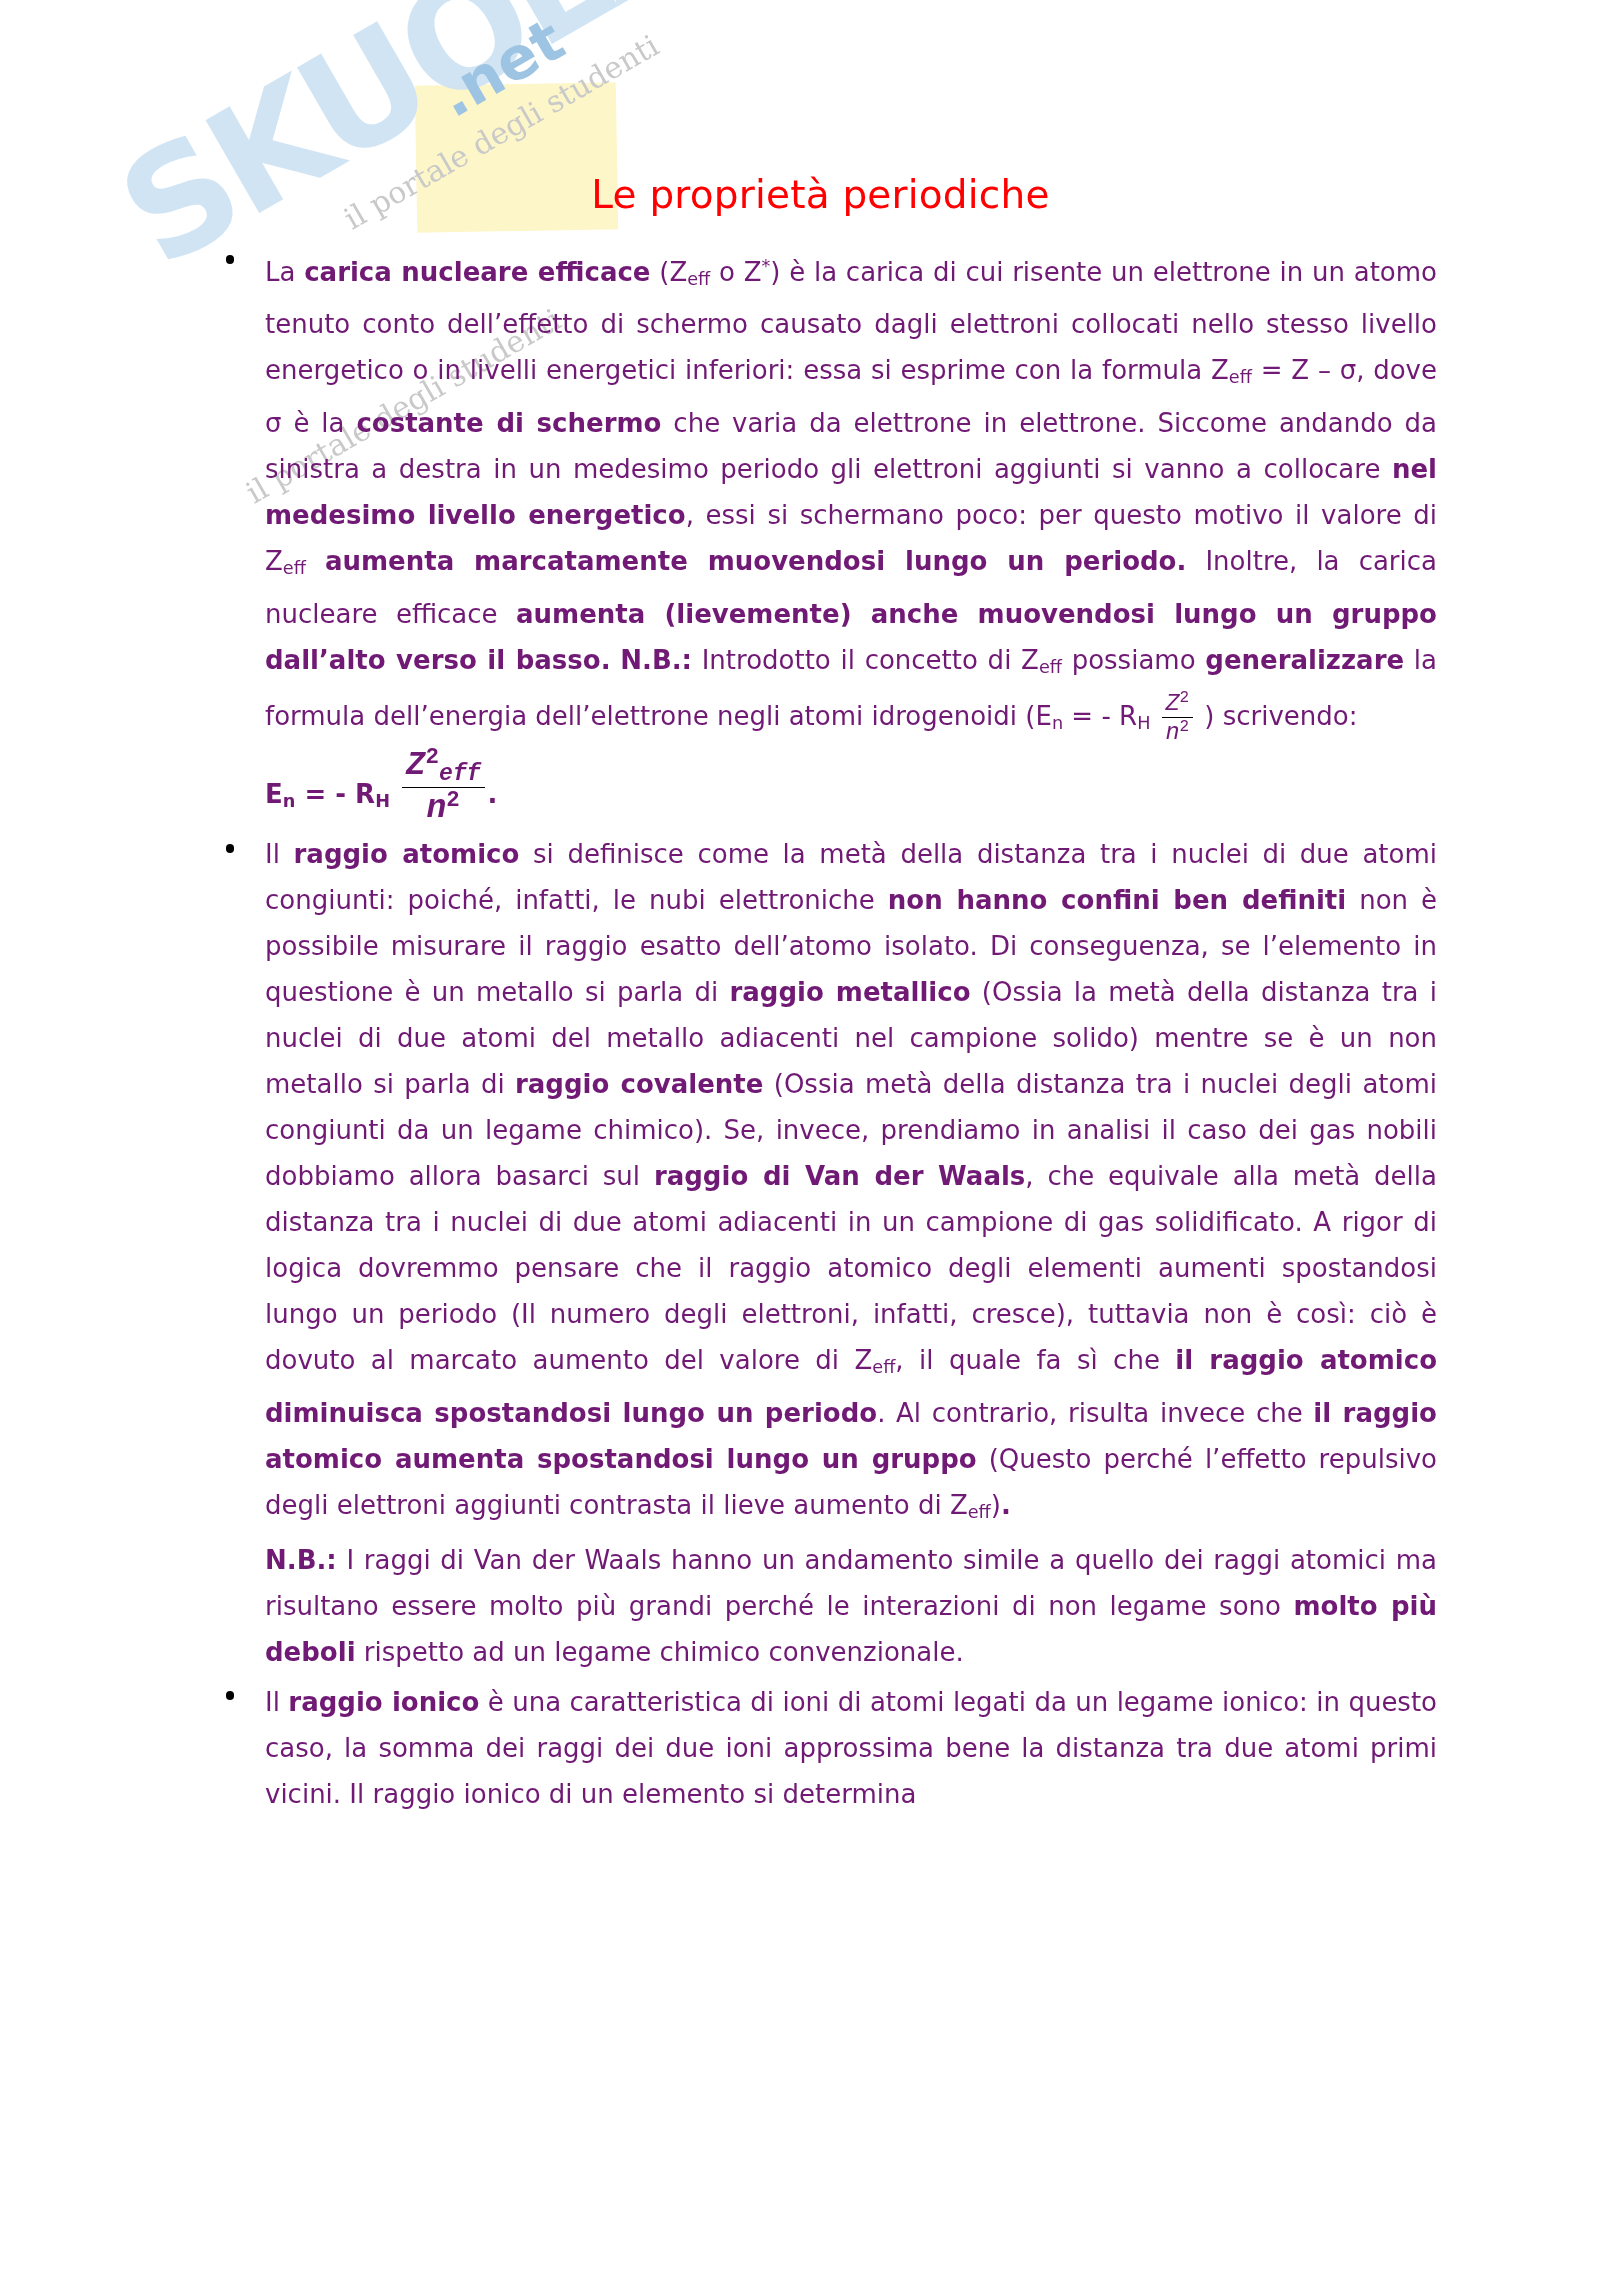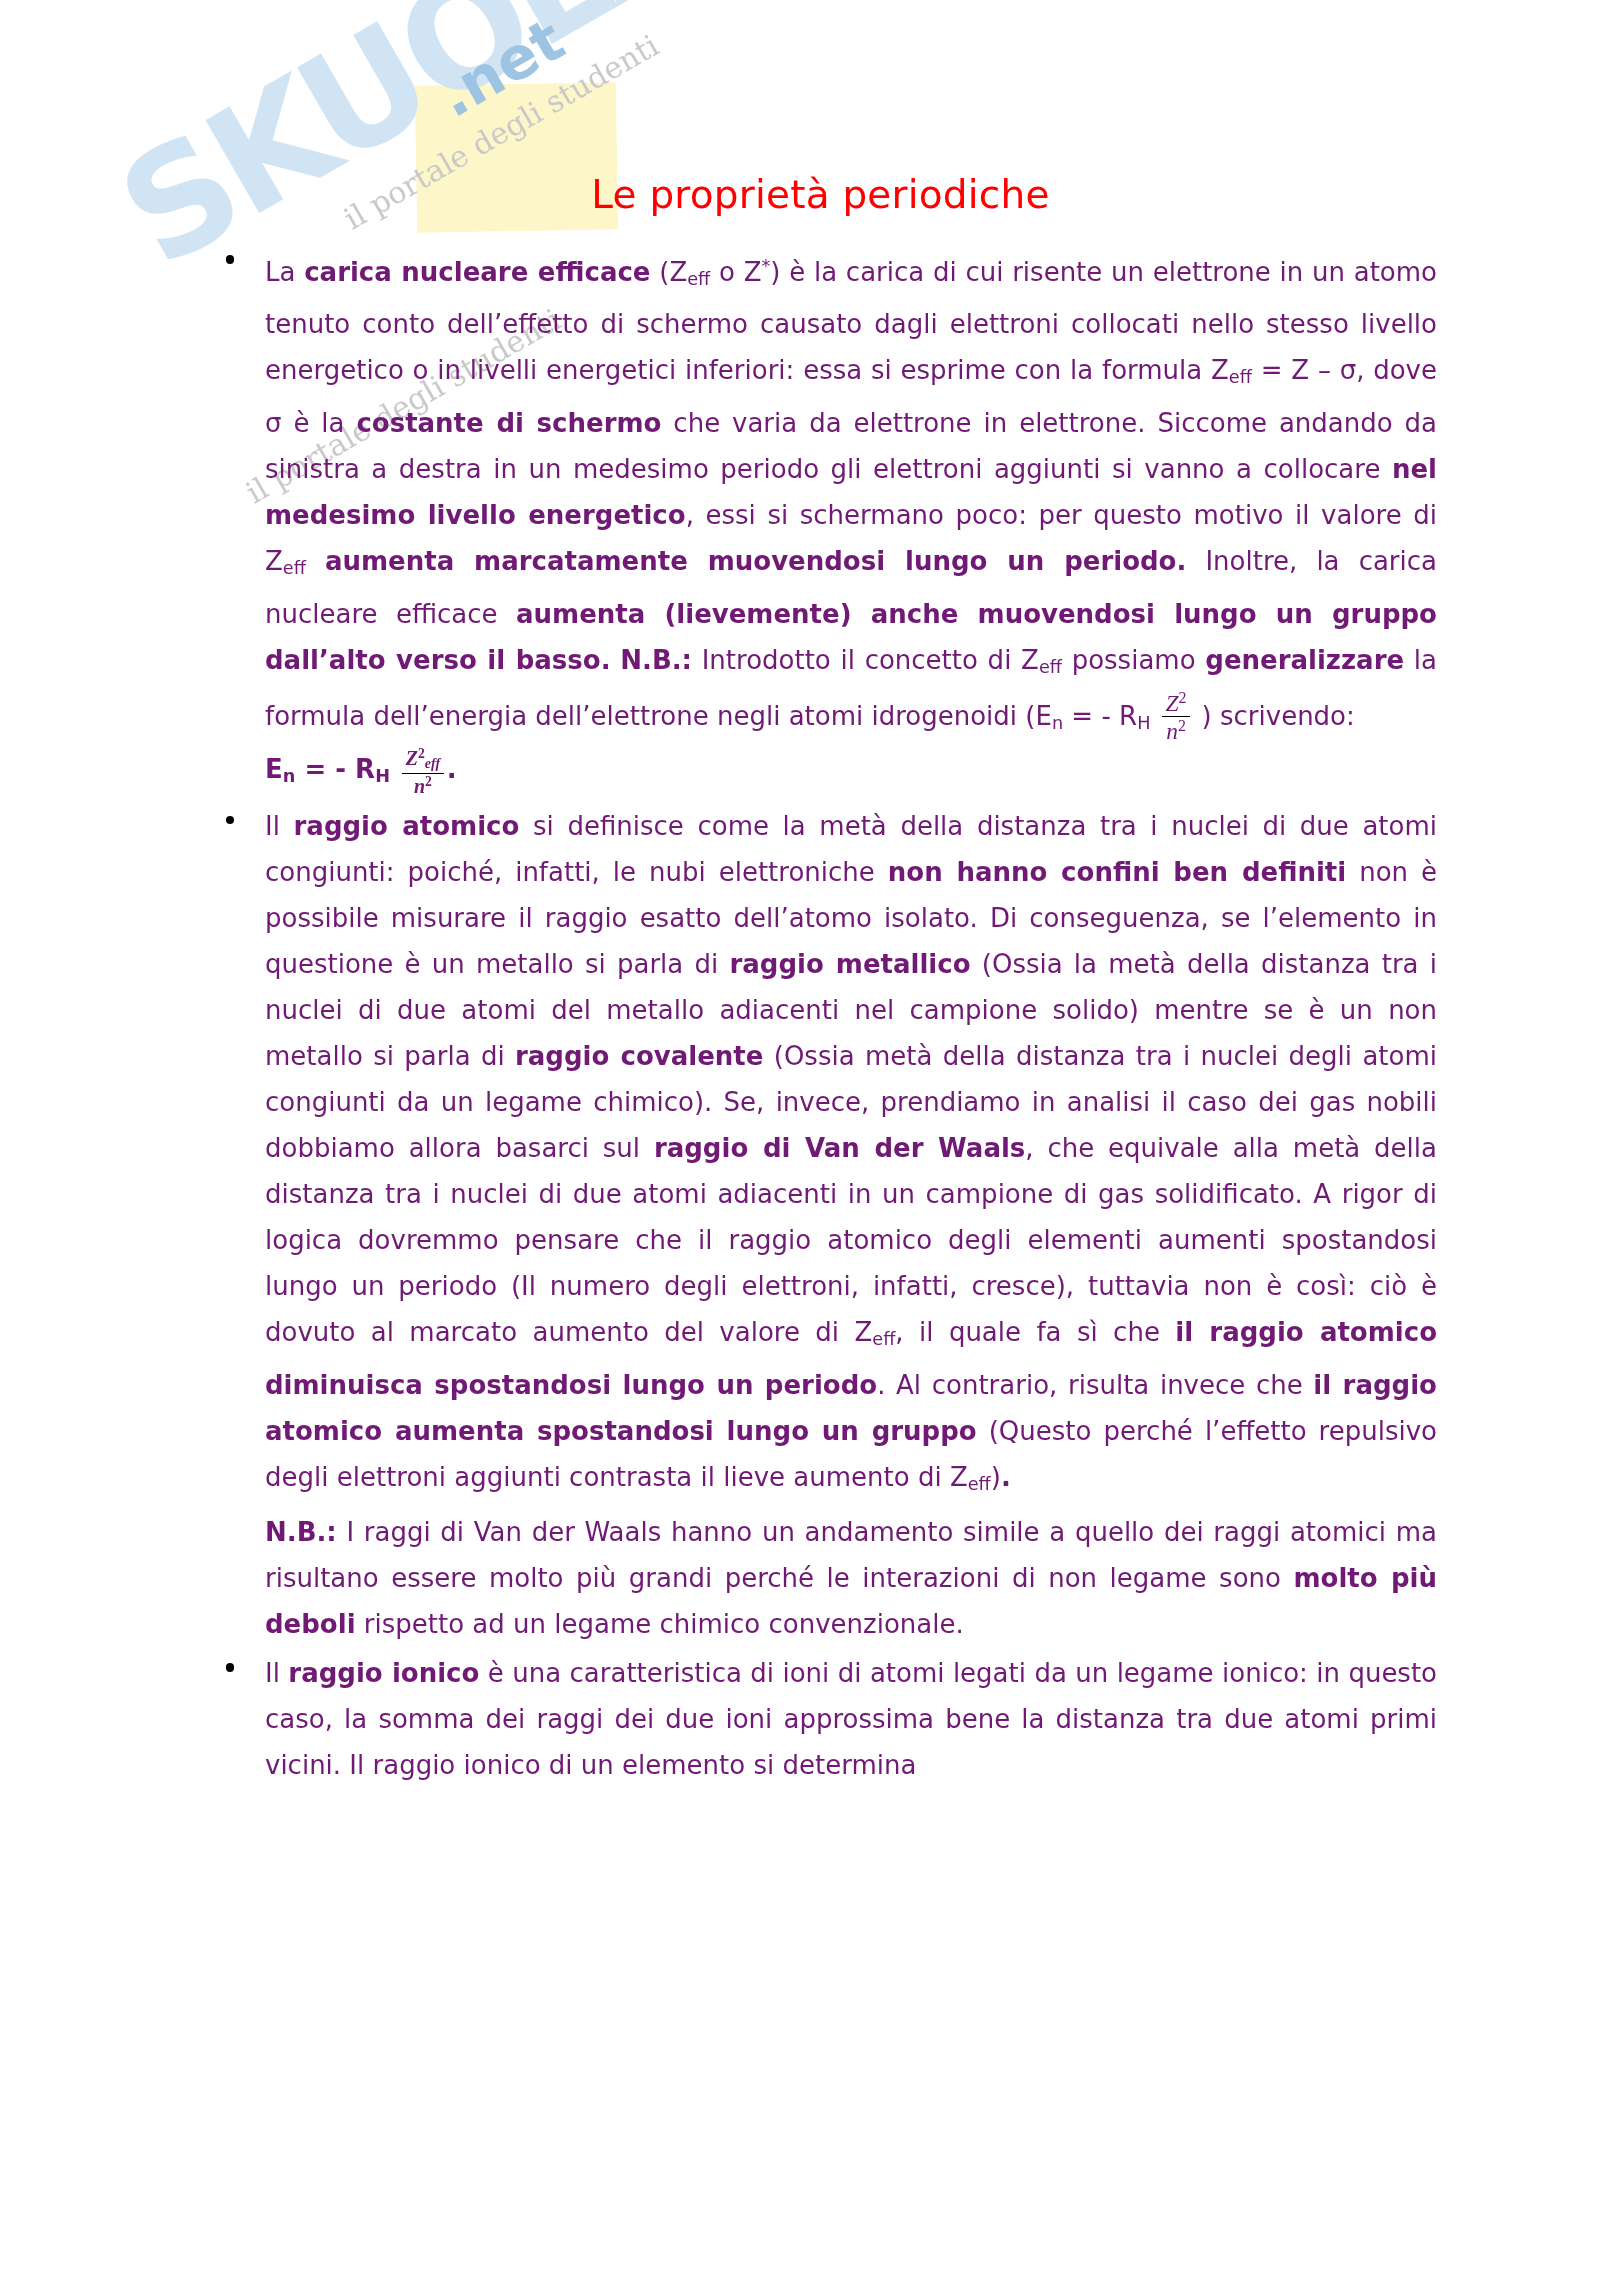"Z2" .frac { font-family: Liberation Serif, serif -> Liberation Mono, monospace }
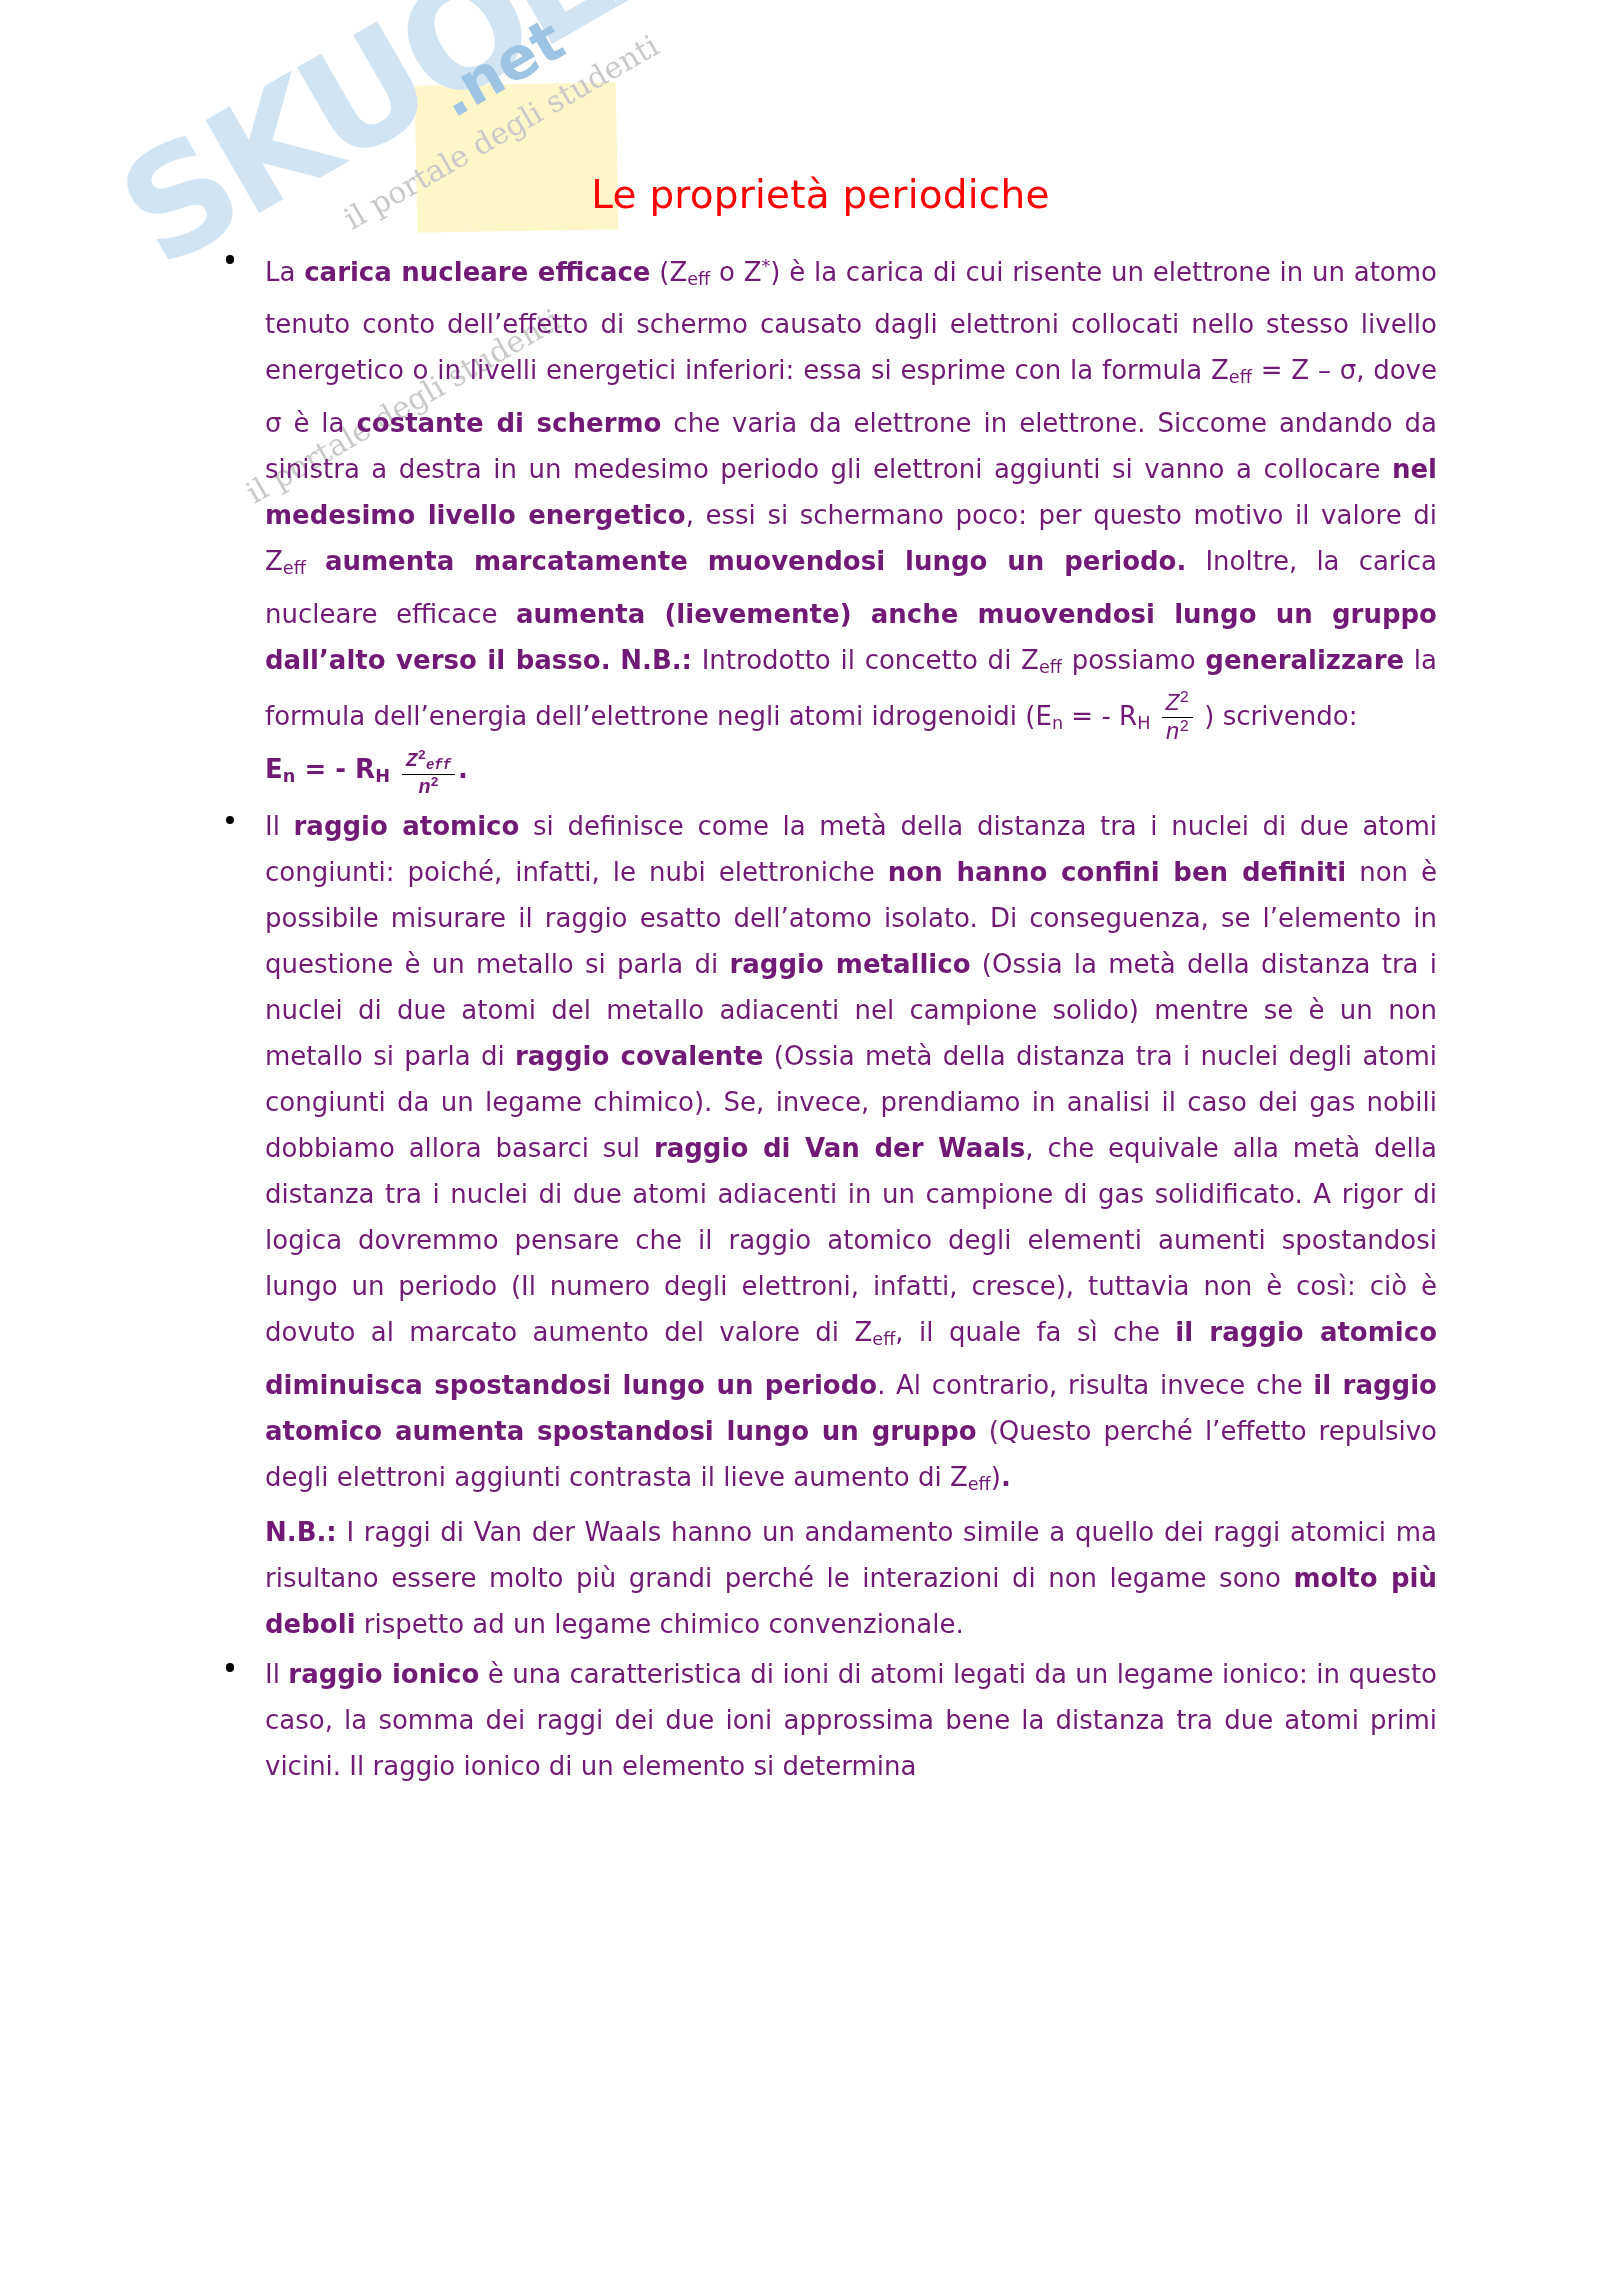"Z2eff" .frac-big .num, .frac-big .den { font-size: 20px -> 33px }
